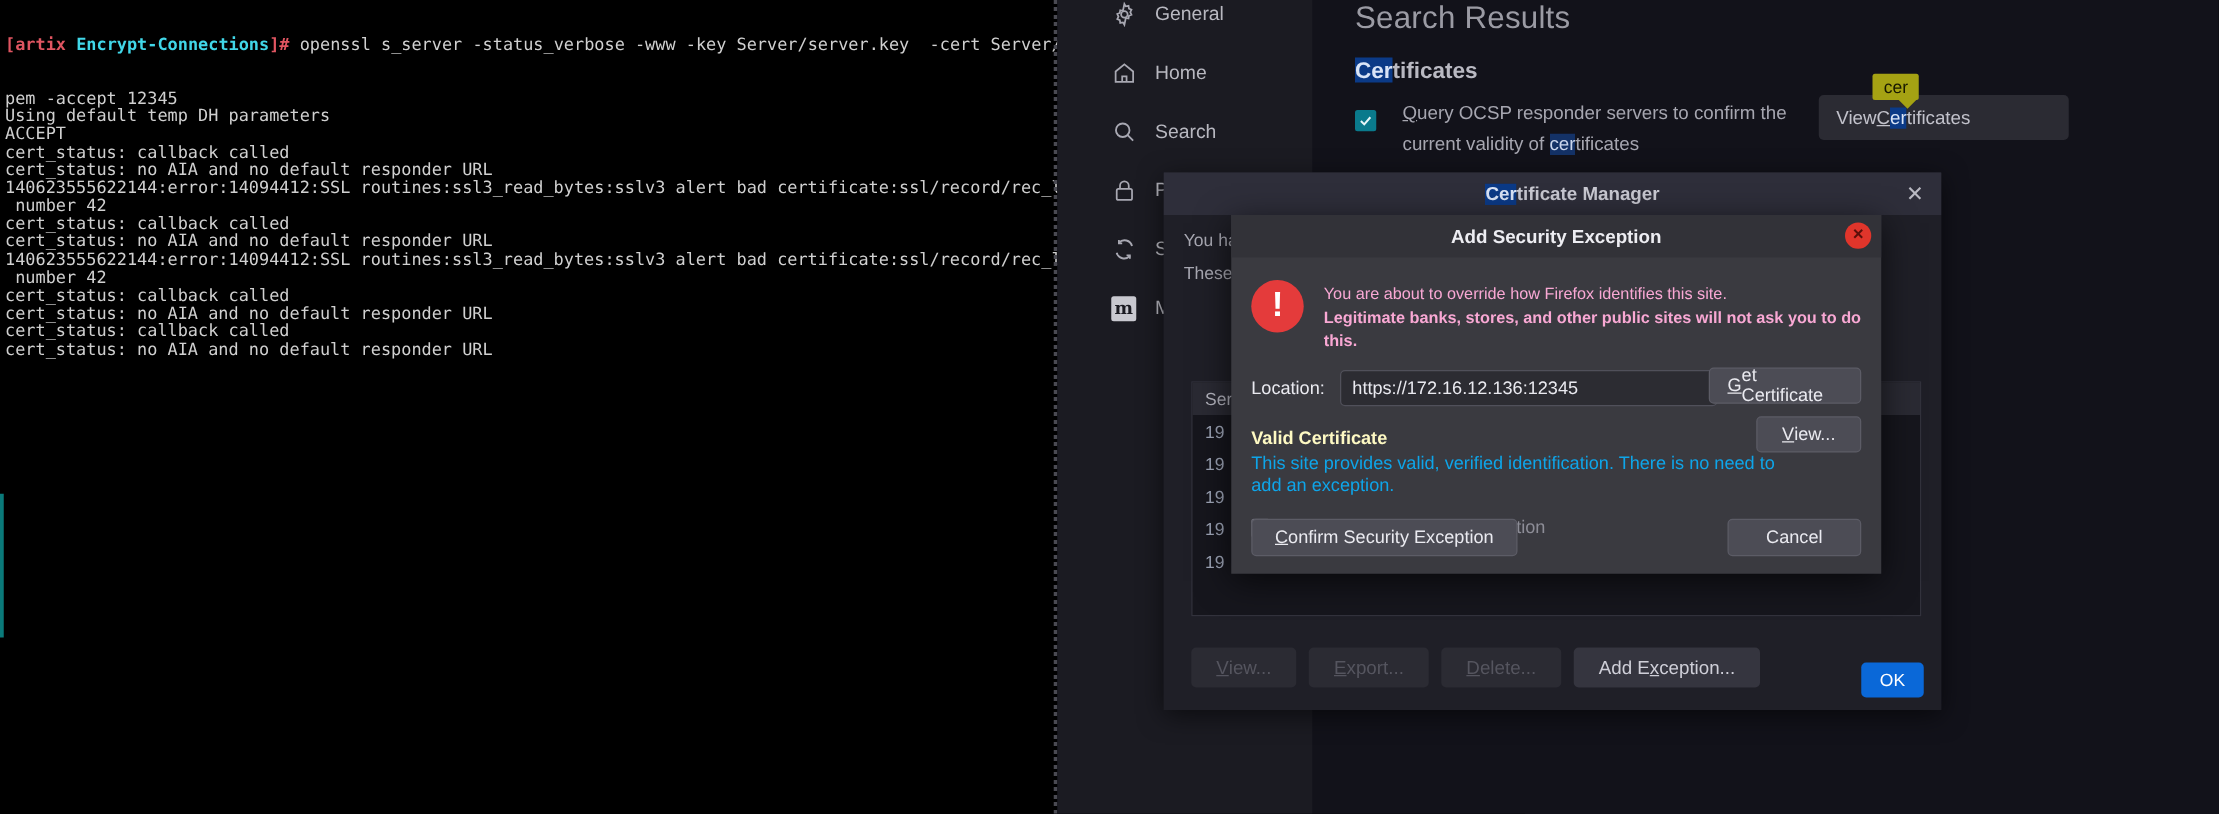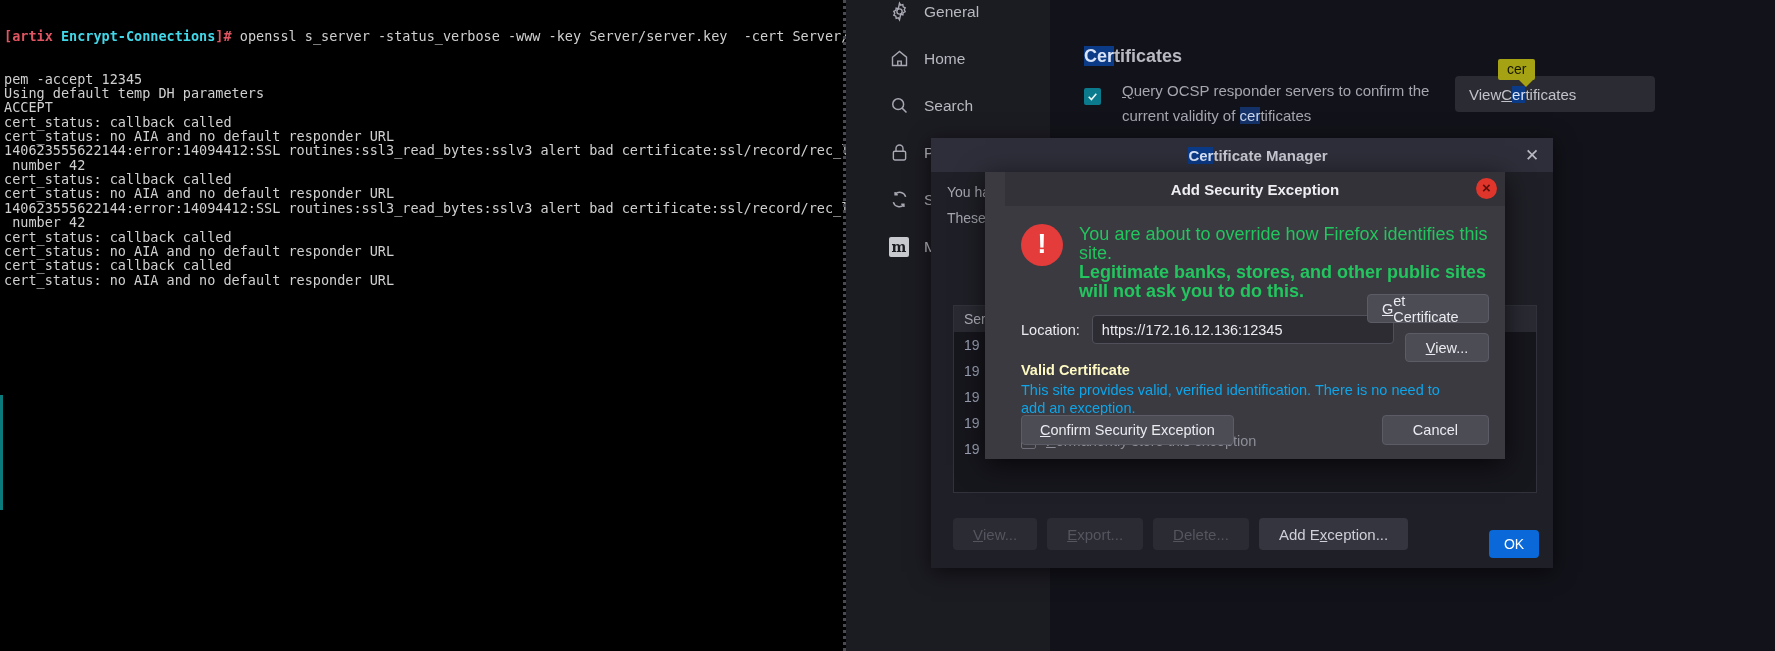"Search Results" div { html: none -> <div>Search Results</div> }
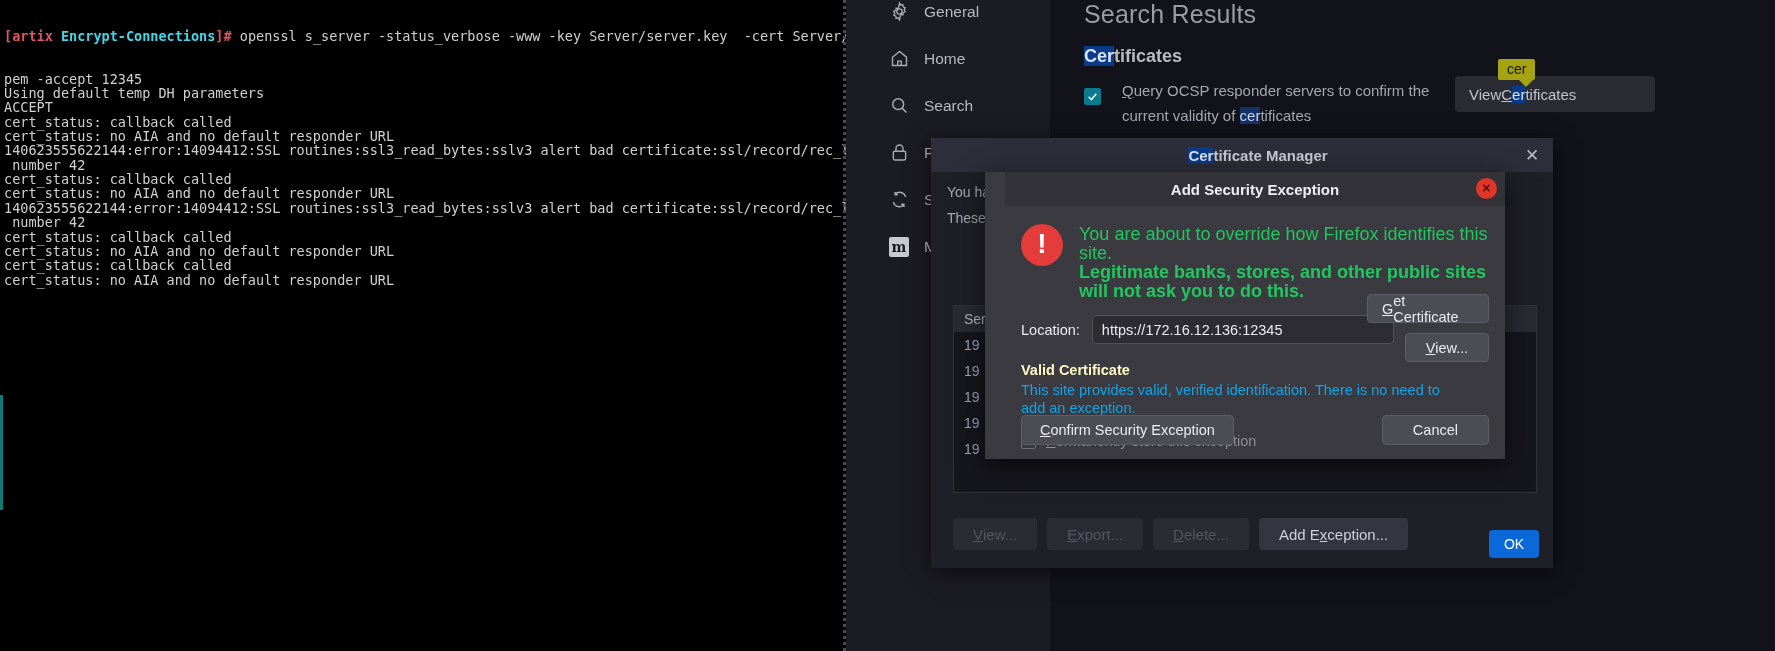"Add Security Exception" #ase { padding-left: 20px -> none }
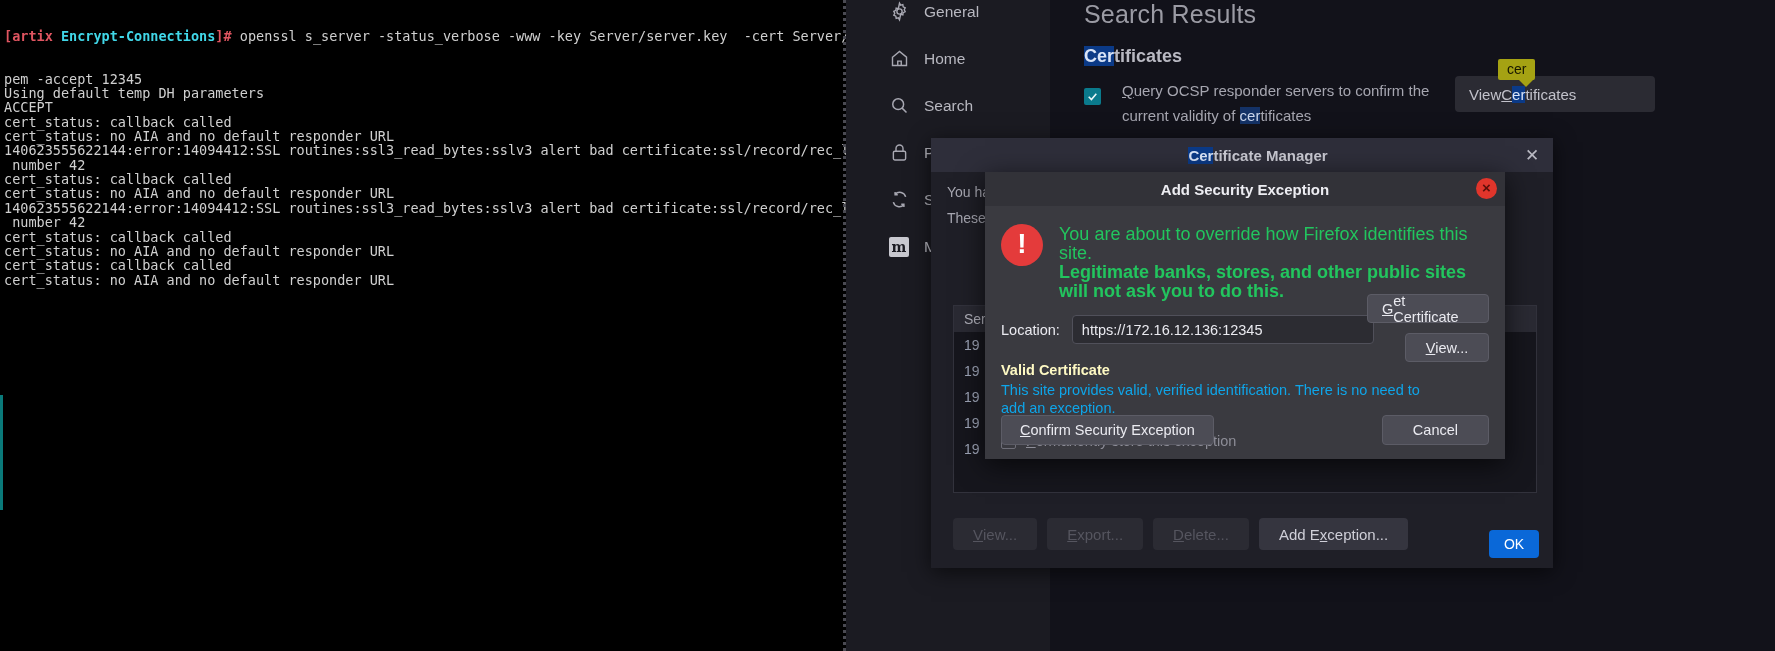"You are about to override" #ase-warn-text { color: #22c55e -> #f9a8d4; font-size: 18px -> 13px }
